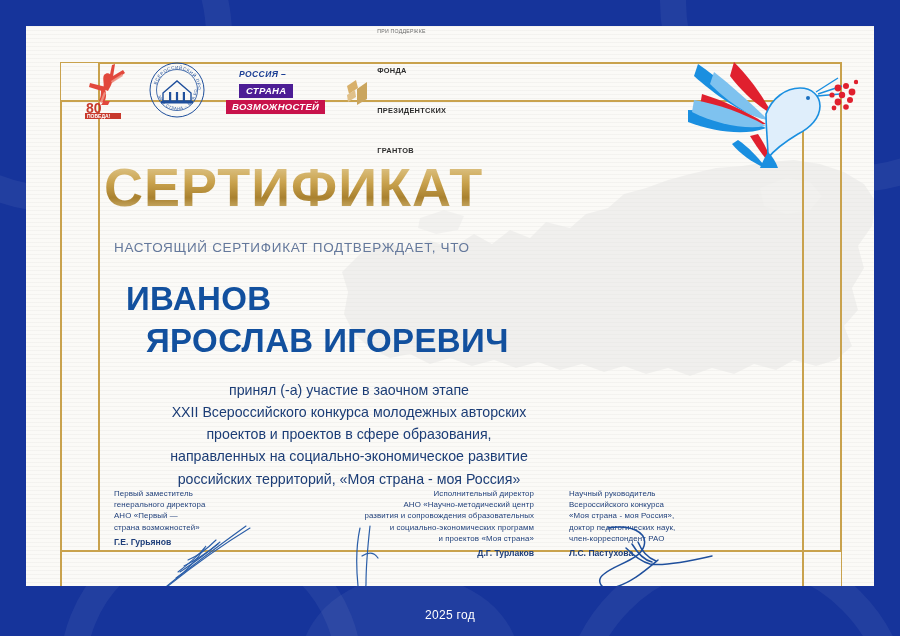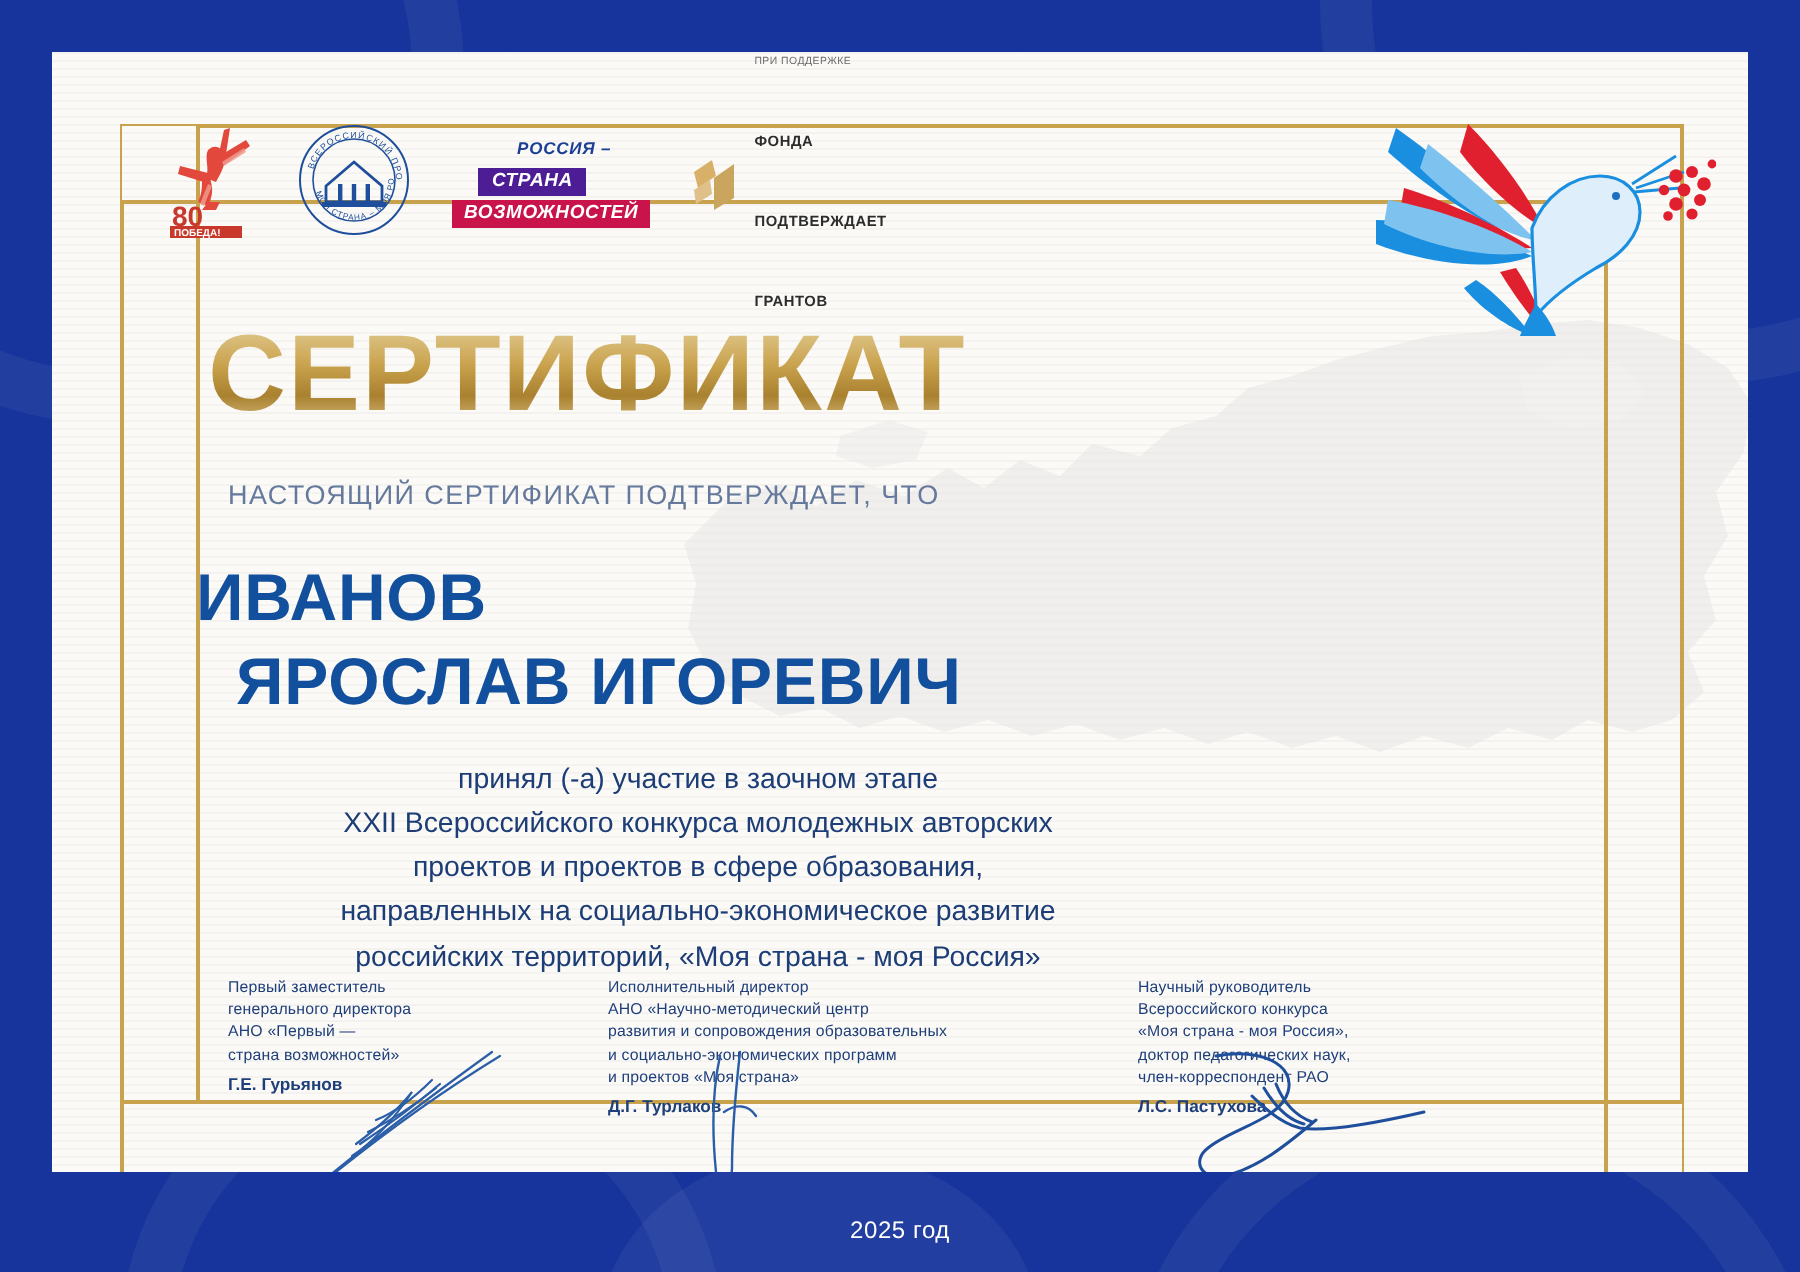"РОССИЯ –" .rsv-top { text-align: center -> left }
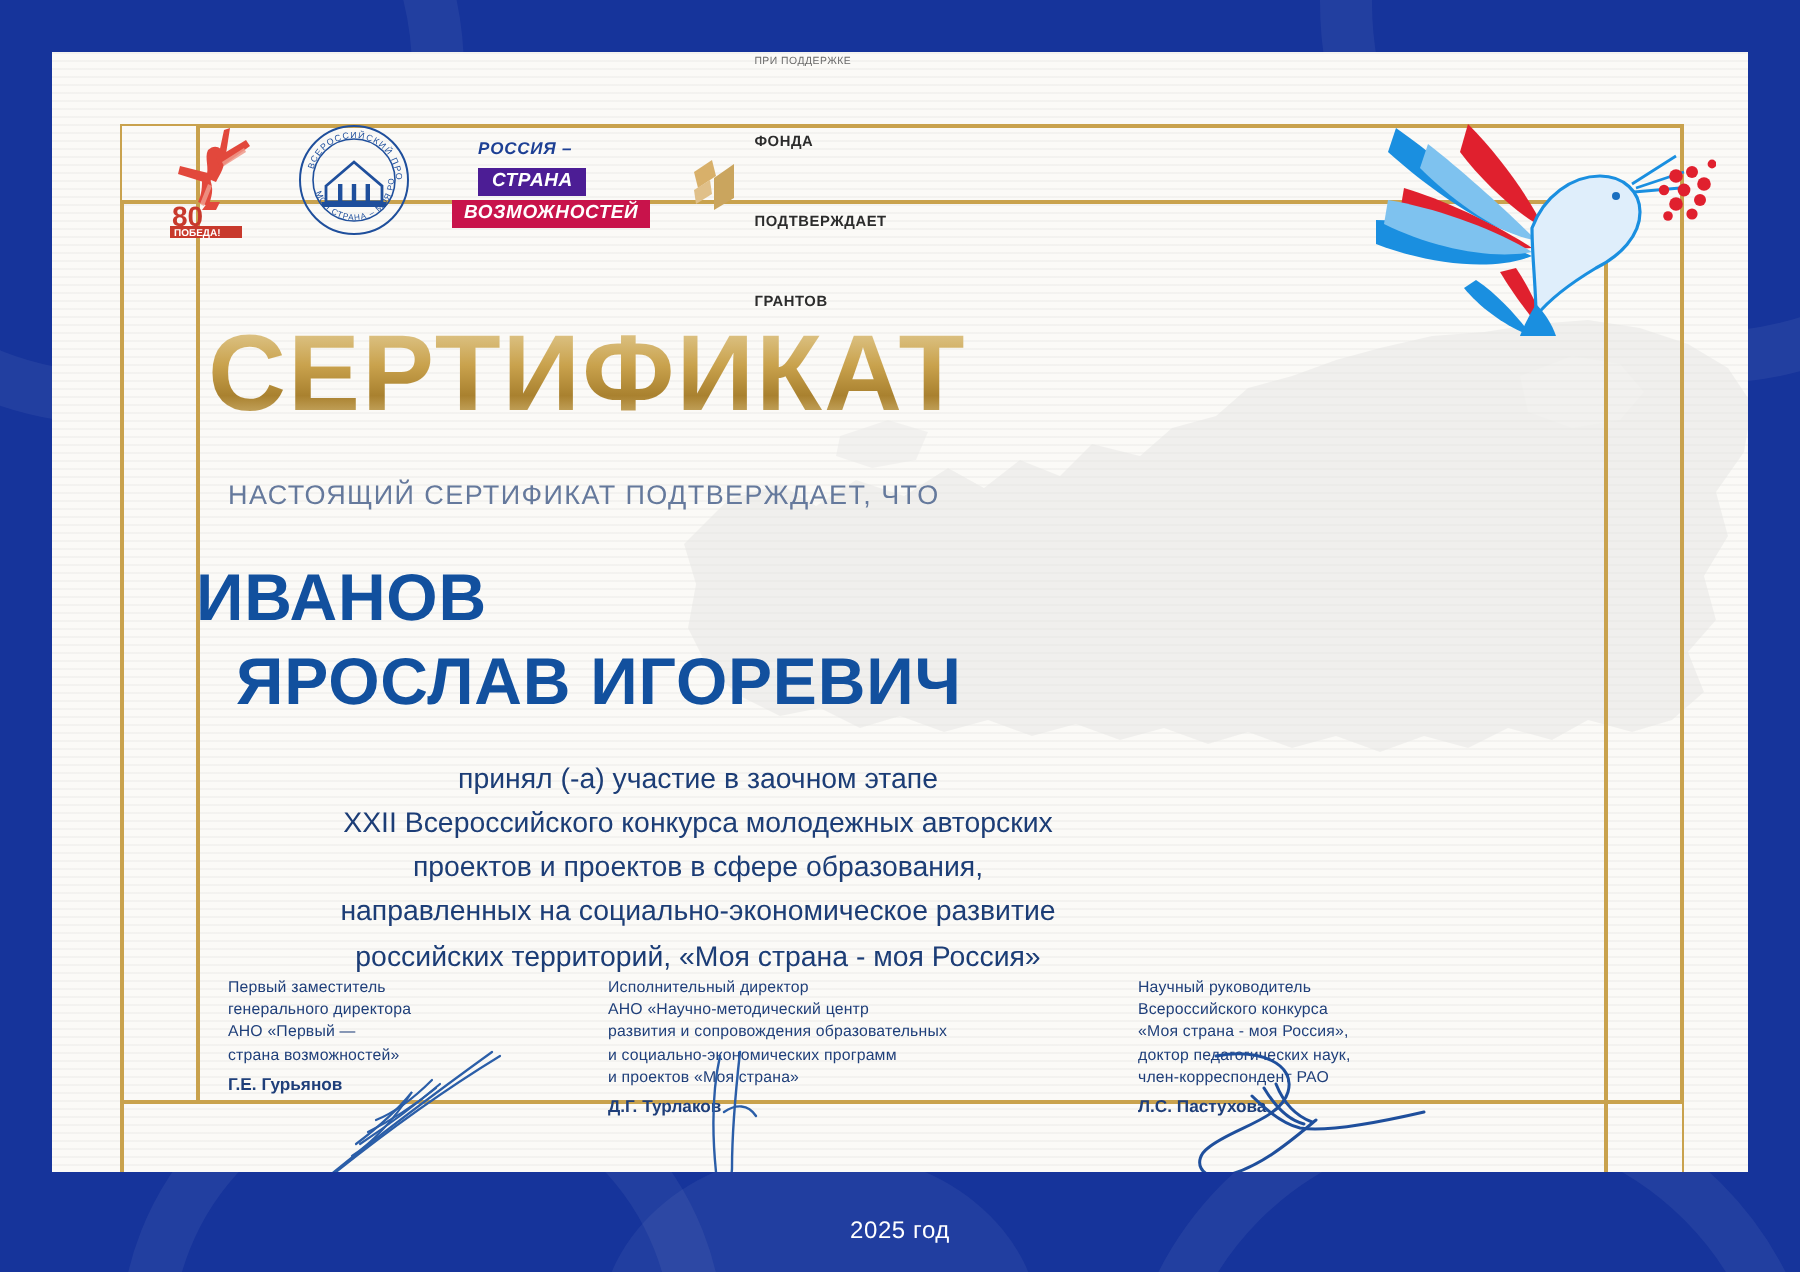"ПОДТВЕРЖДАЕТ" div.fpg-main { text: ПОДТВЕРЖДАЕТ -> ПРЕЗИДЕНТСКИХ }
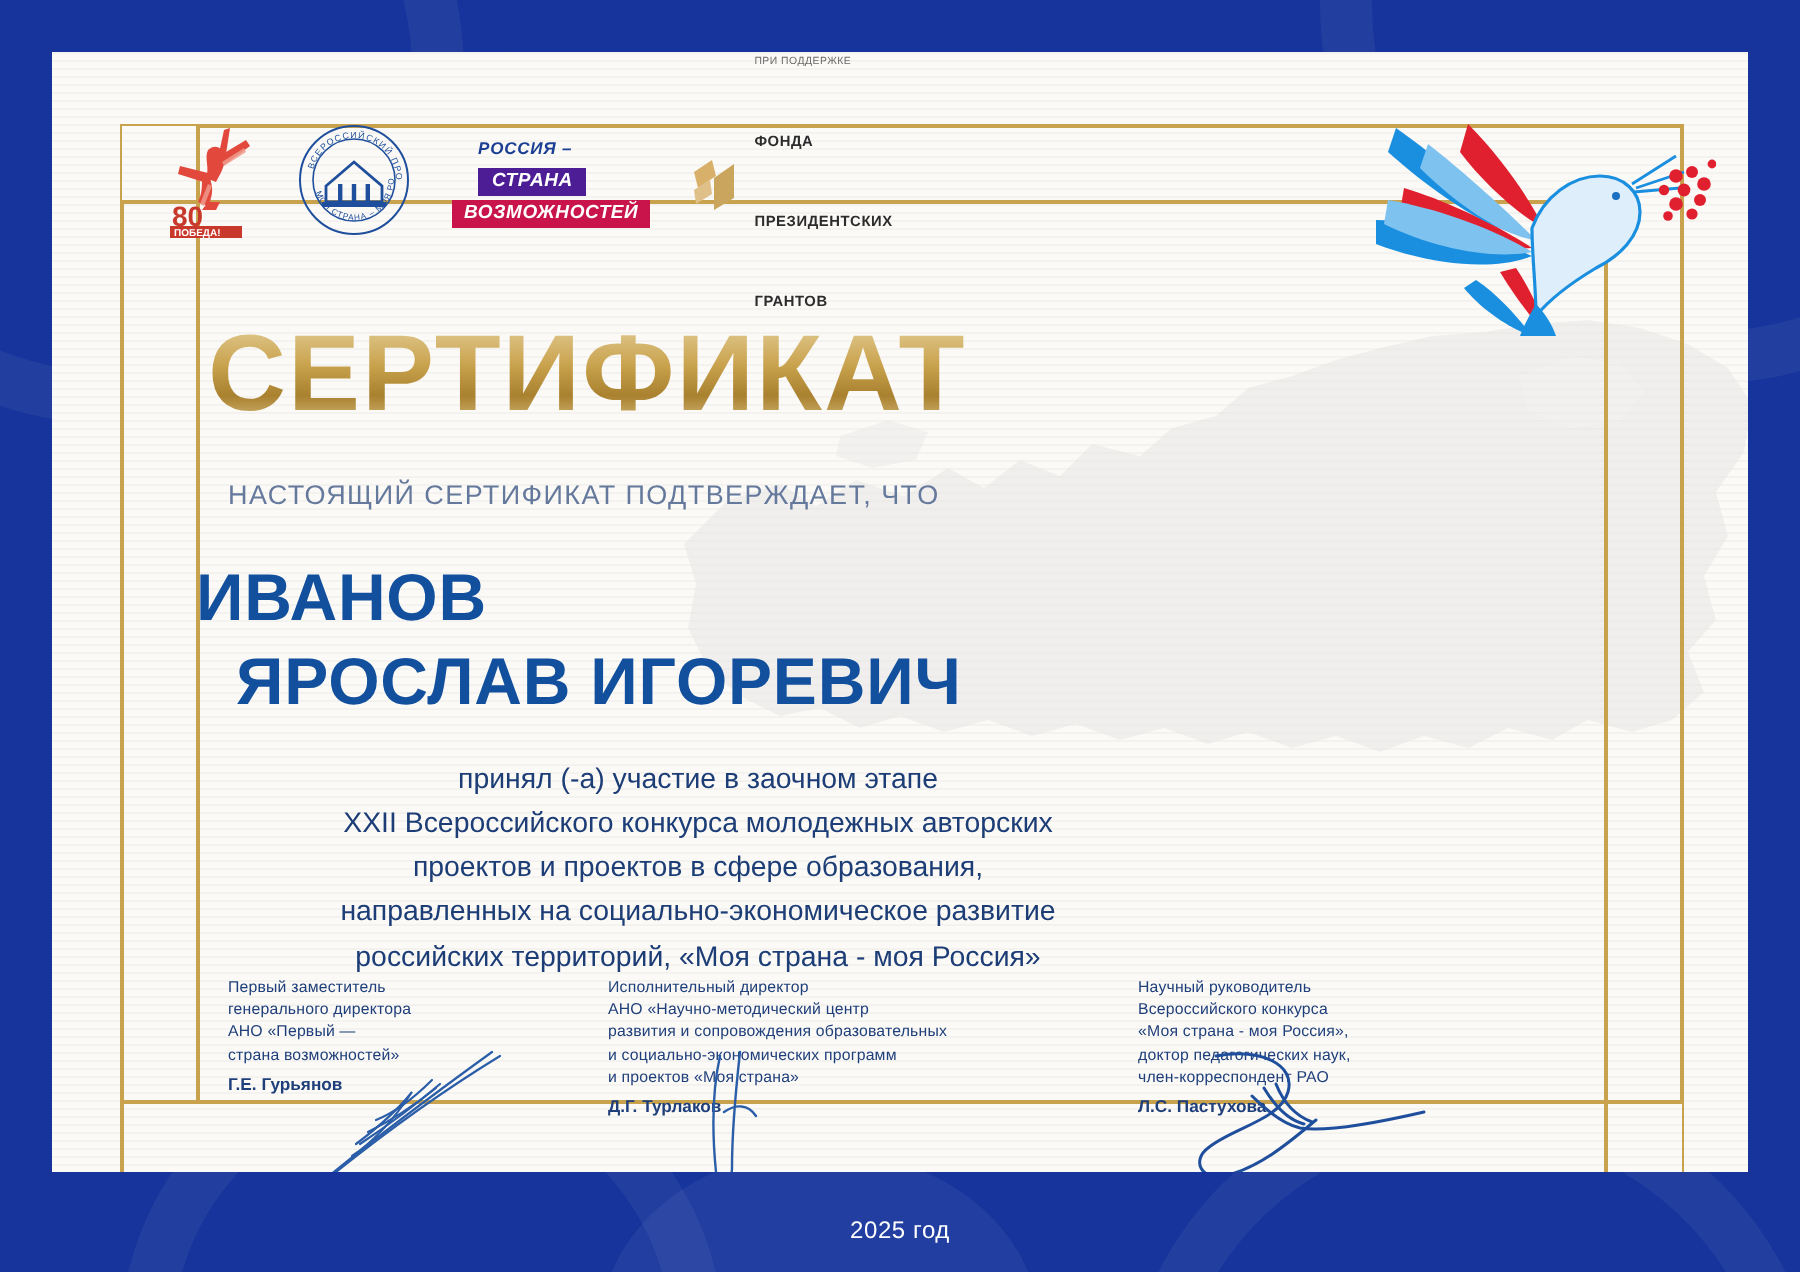"ИВАНОВ" #recipient { left: 72px -> 100px }
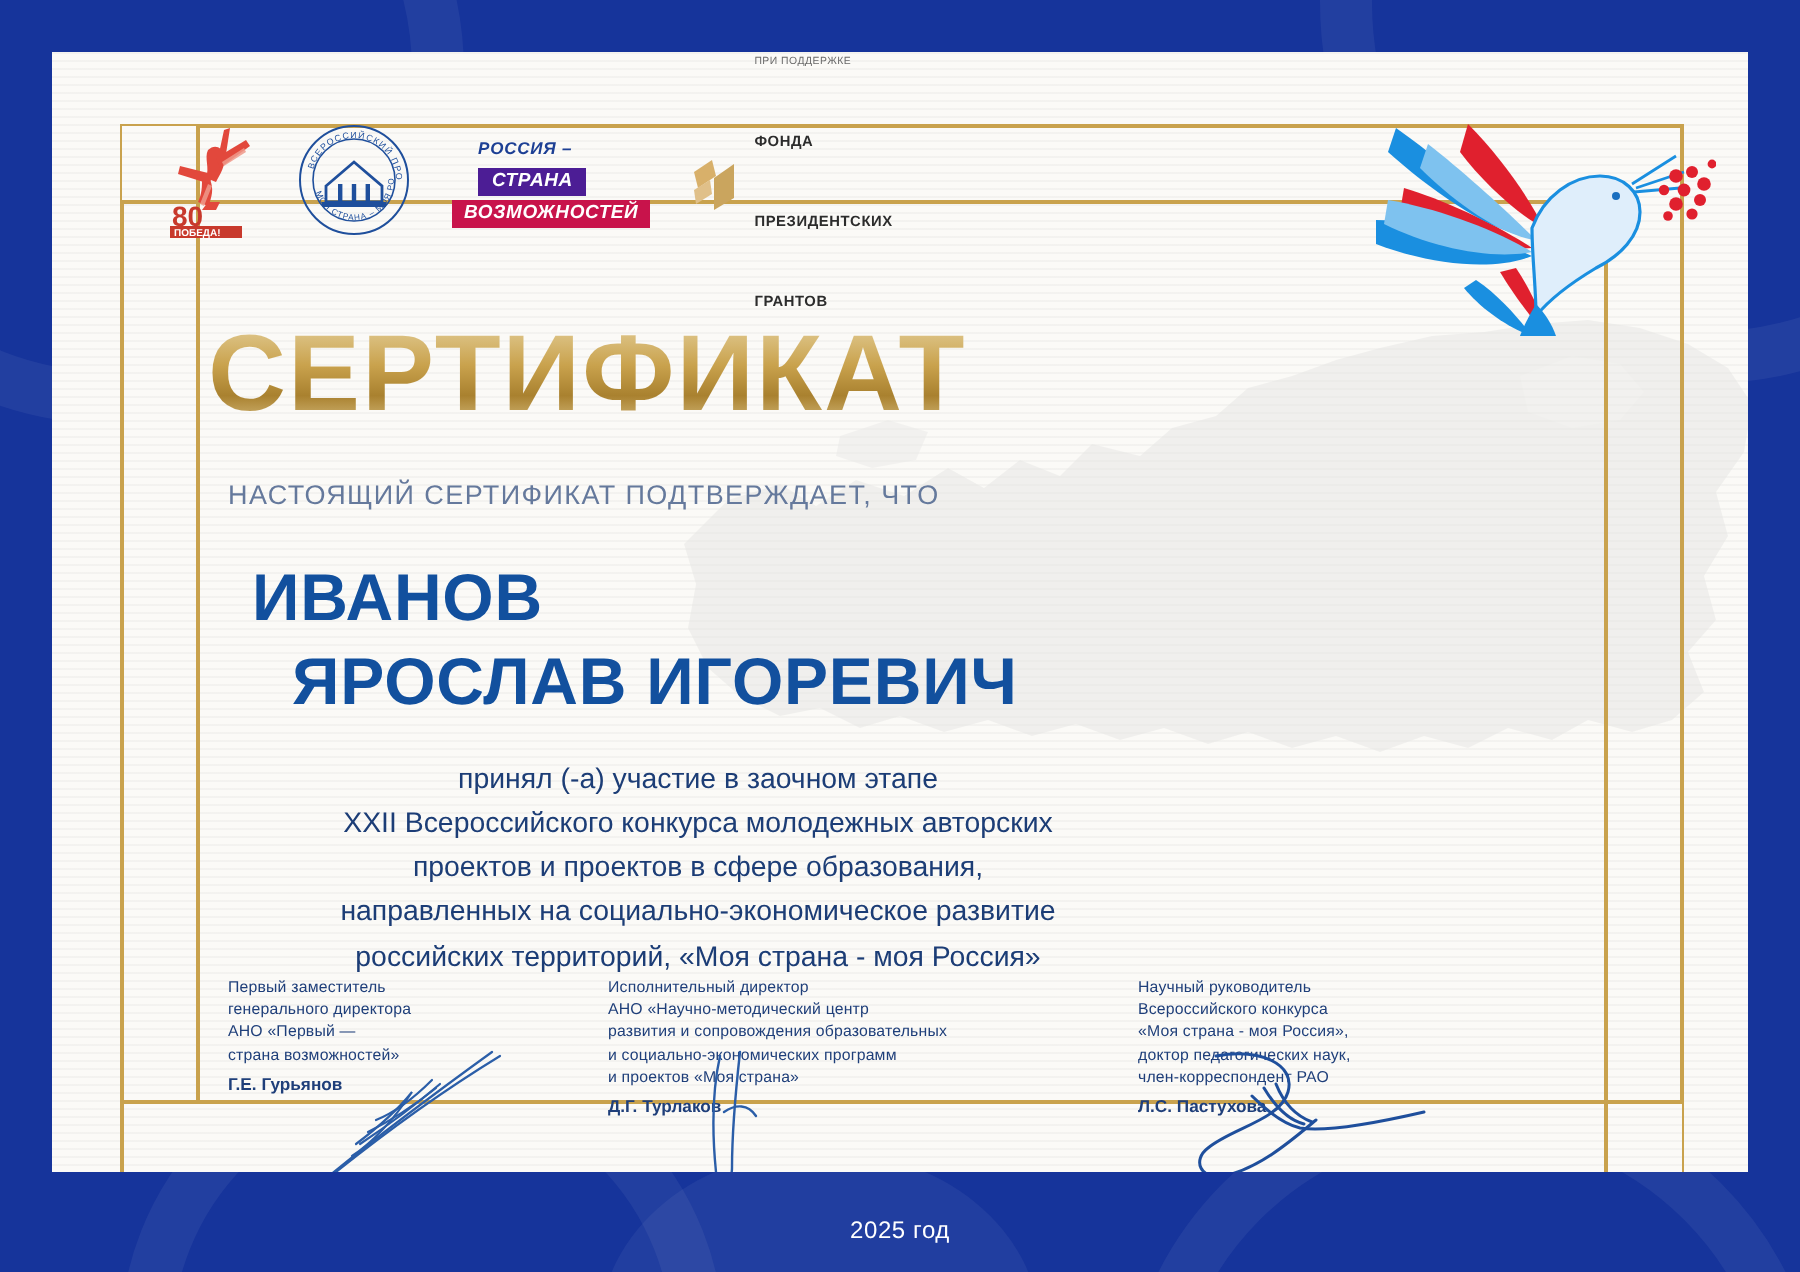"Исполнительный директор" #sig2 { text-align: none -> right }
